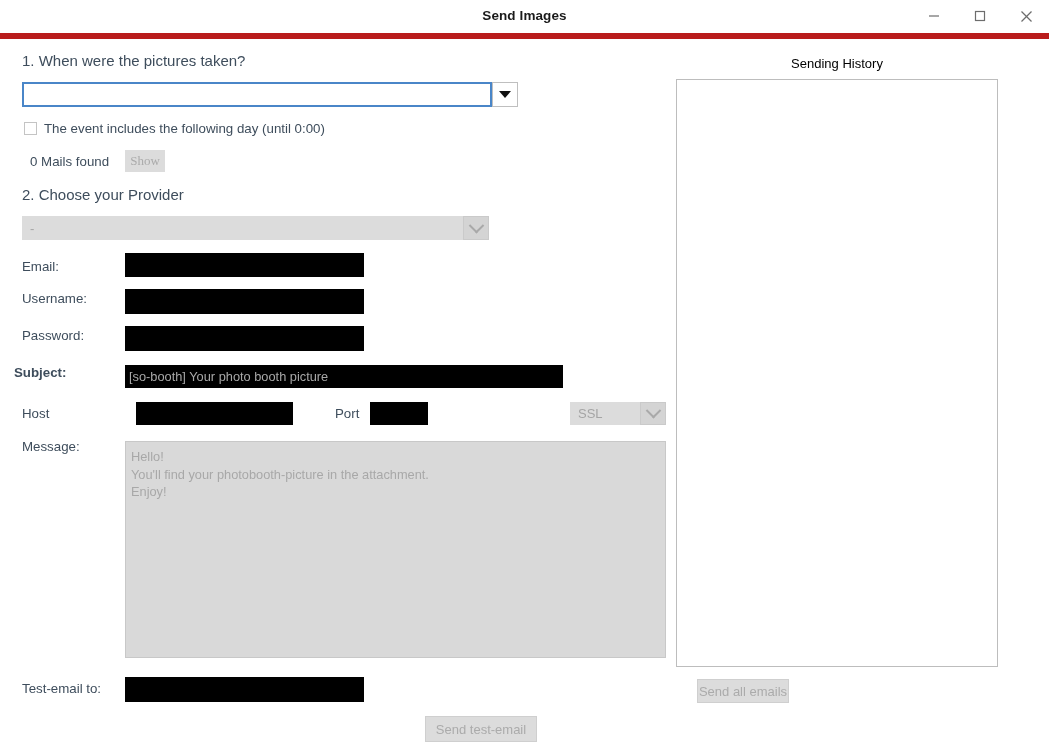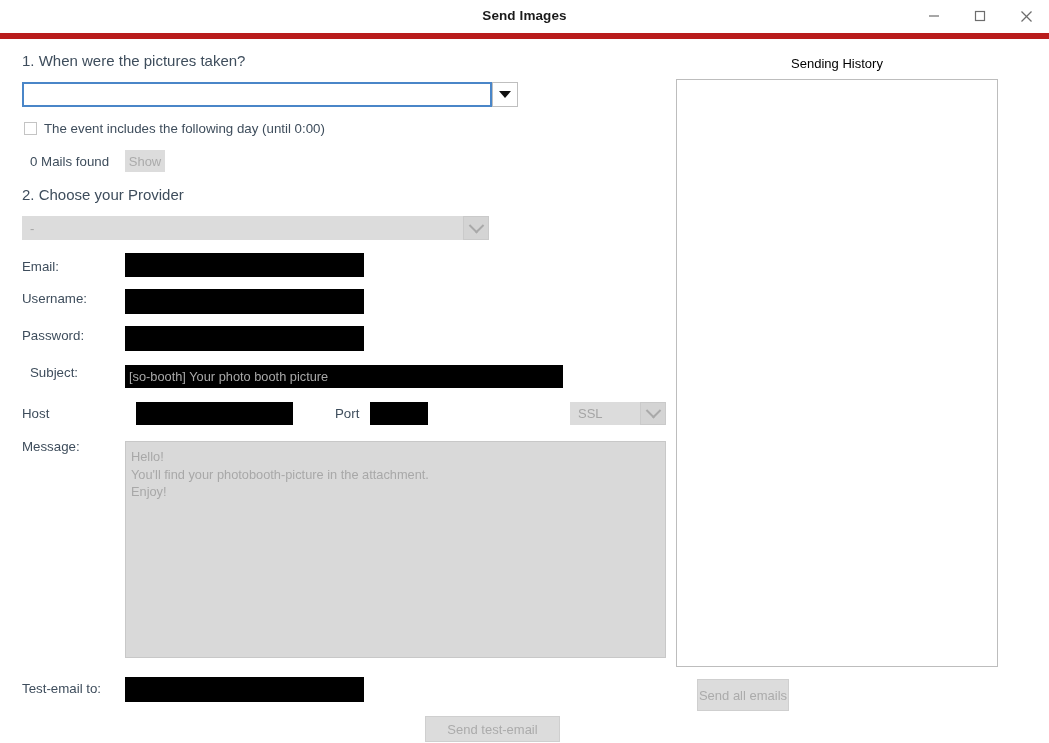"Show" div.btn-flat-disabled { font-family: none -> Liberation Serif, serif }
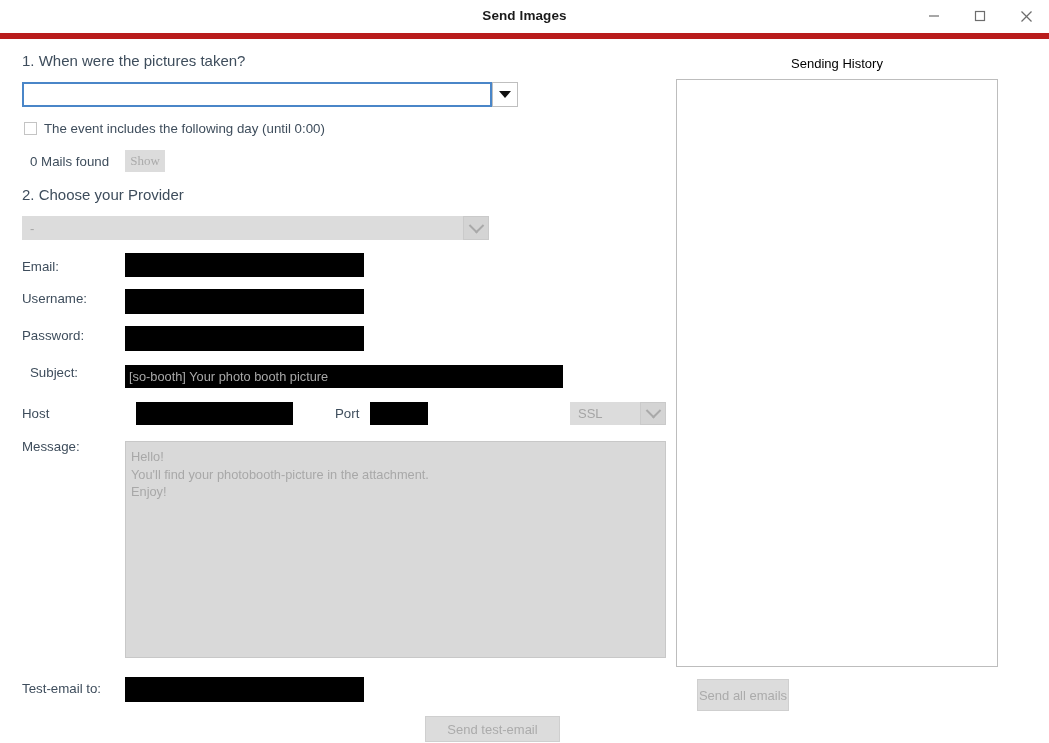"Subject:" div.lbl { font-weight: none -> bold; left: 30px -> 14px }
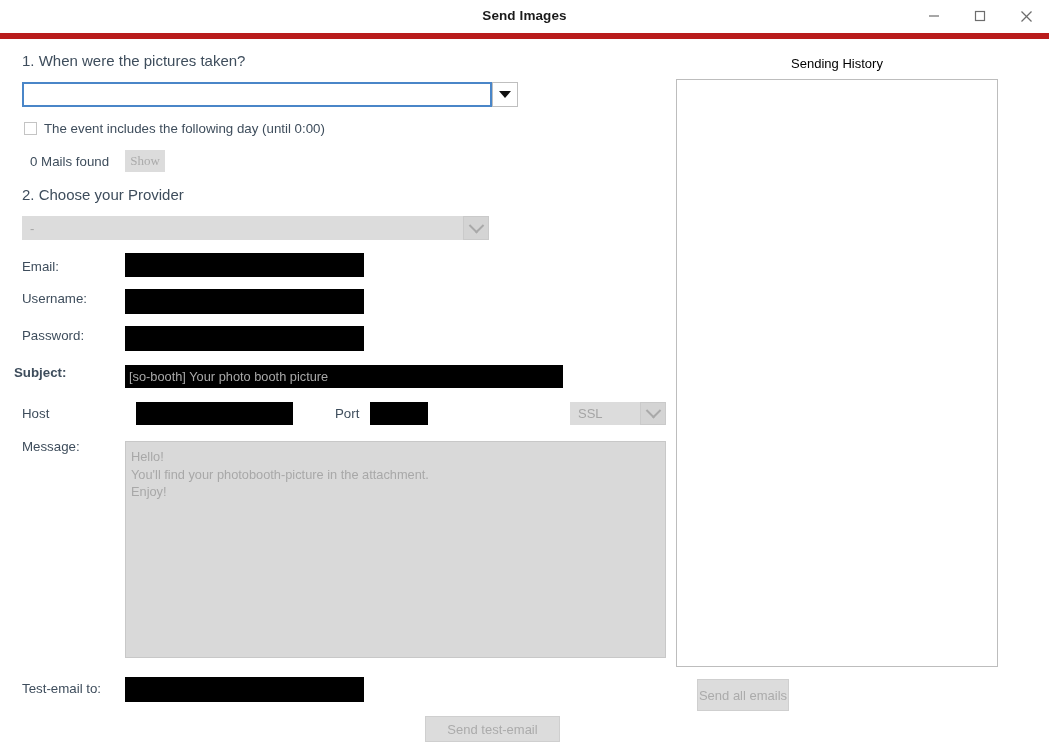"Send all emails" div.btn-disabled { height: 32px -> 24px }
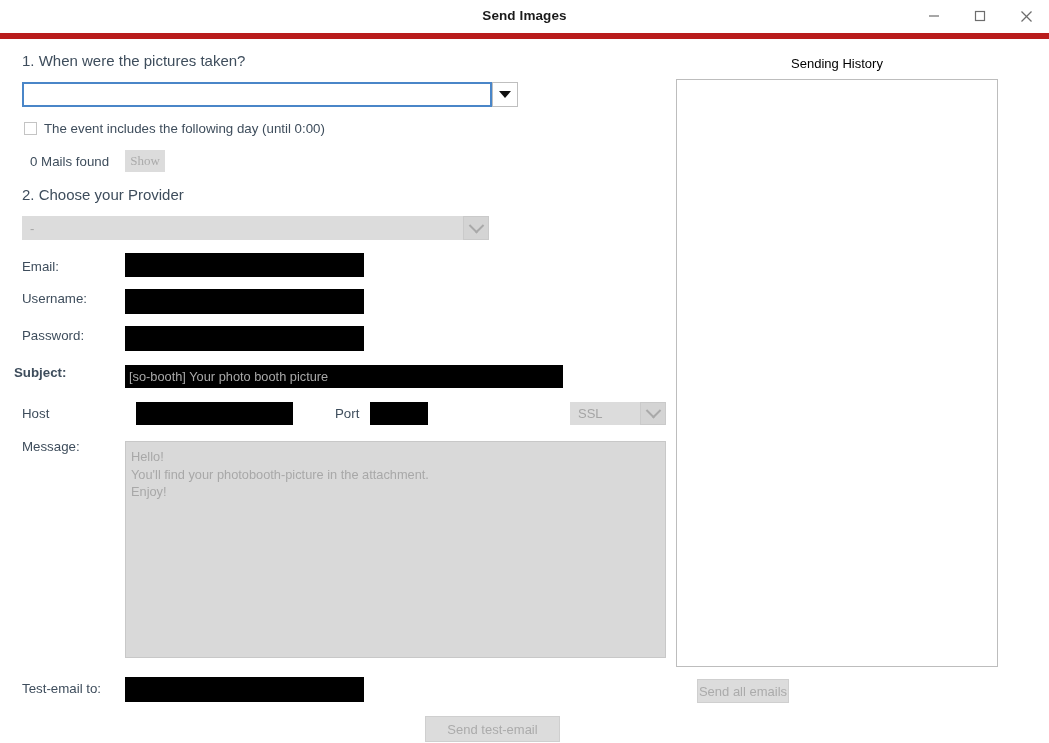"Send test-email" div.btn-disabled { width: 135px -> 112px }
